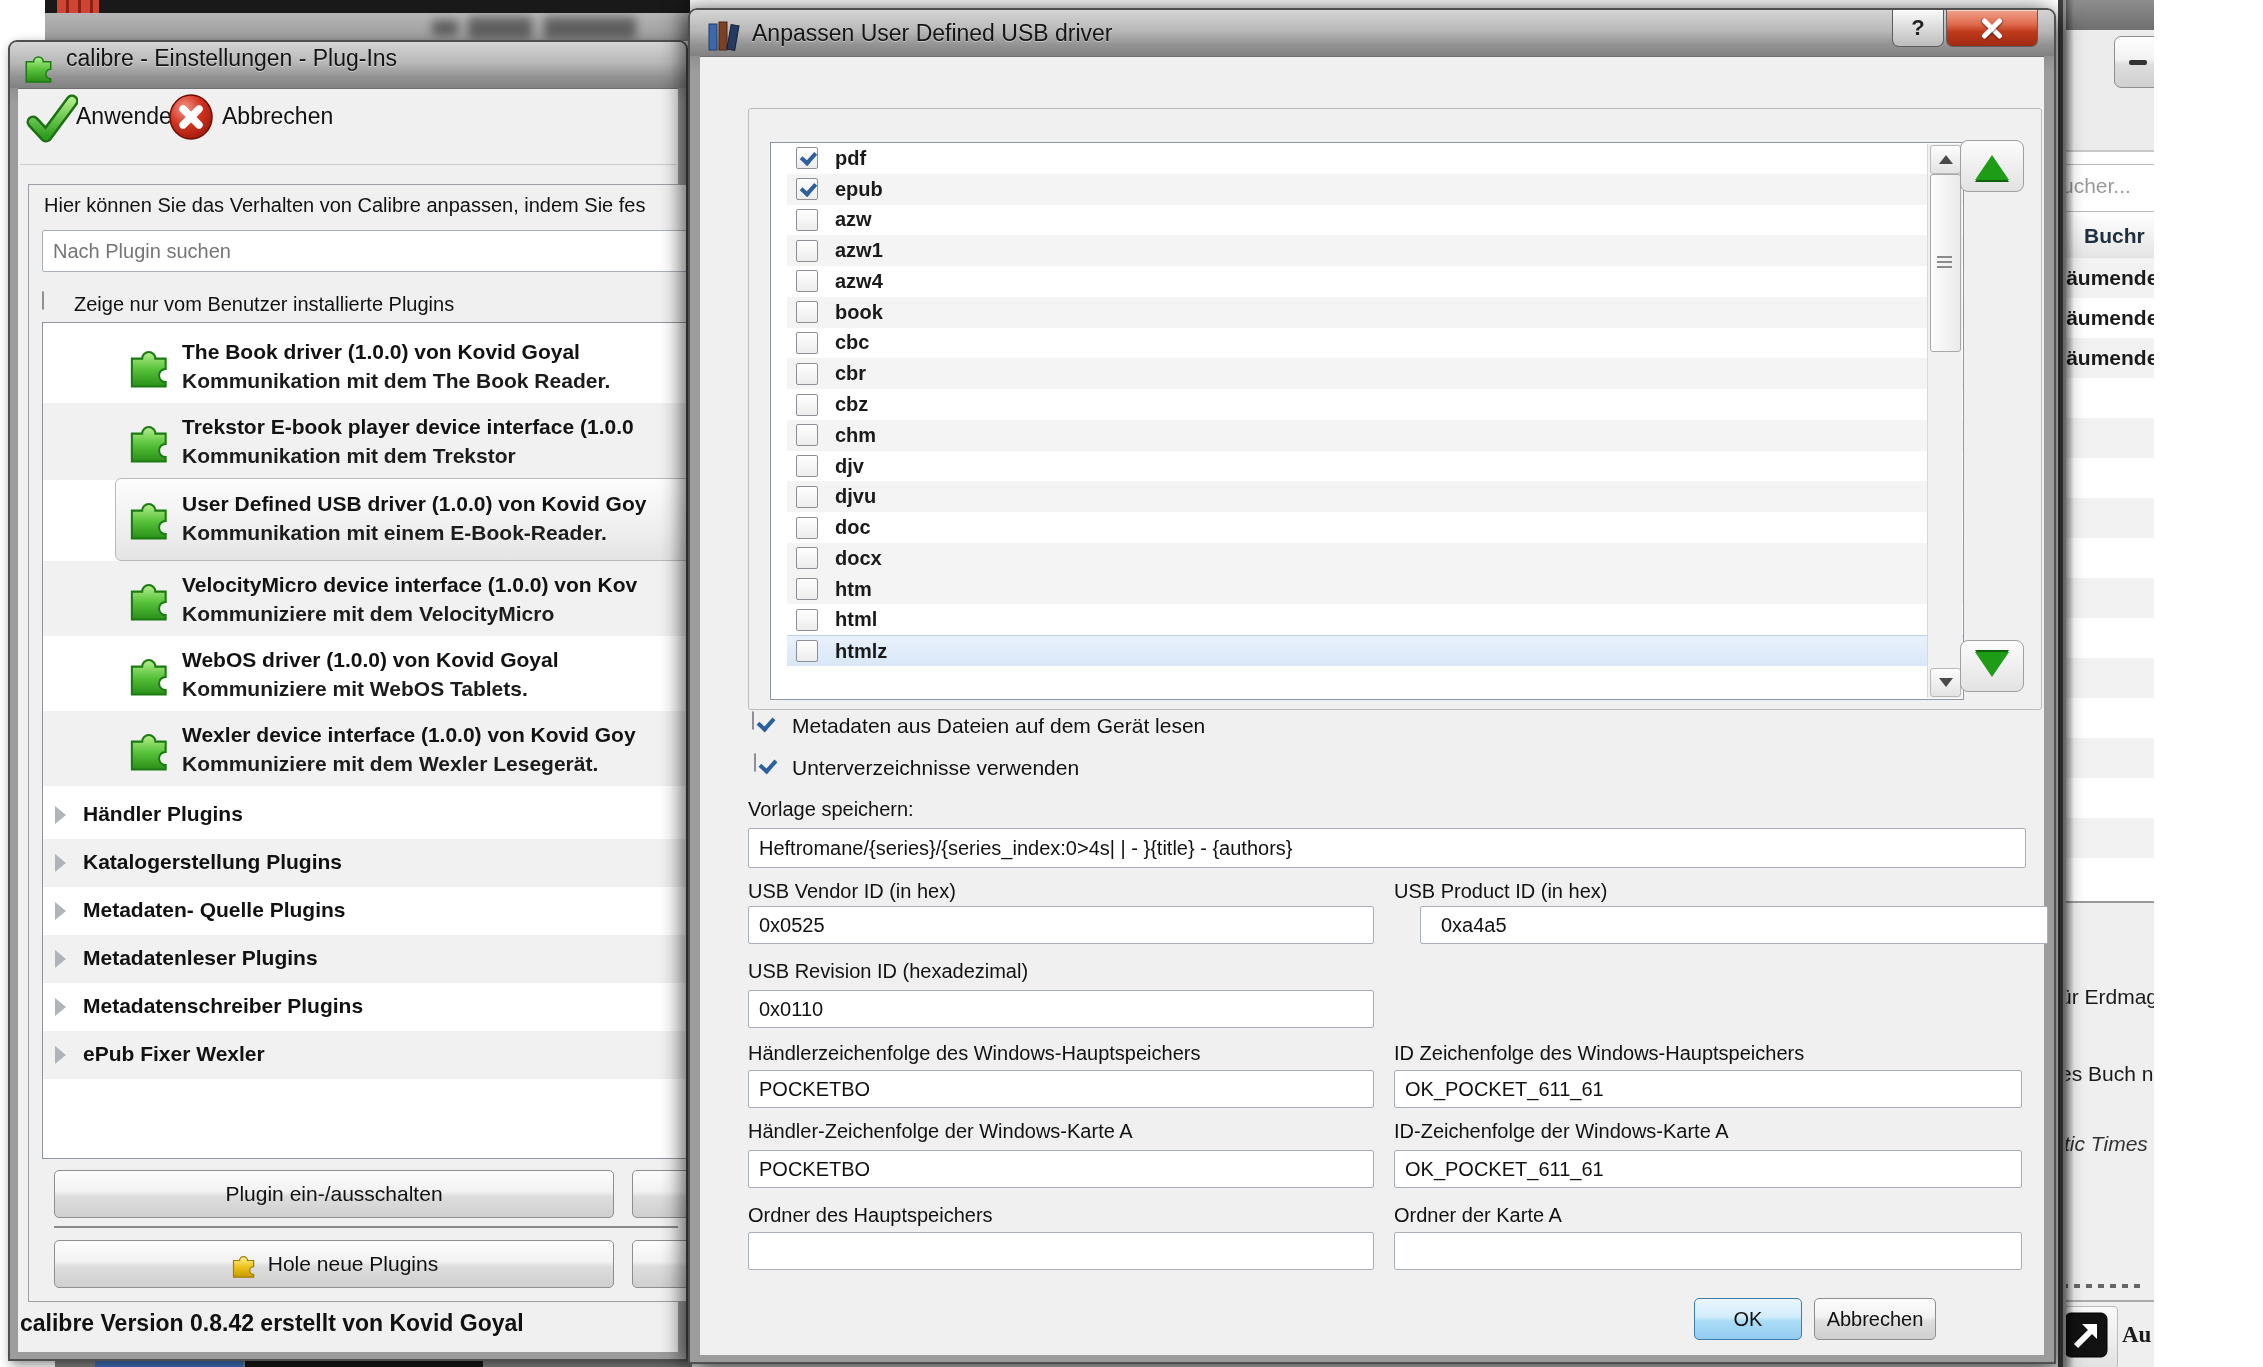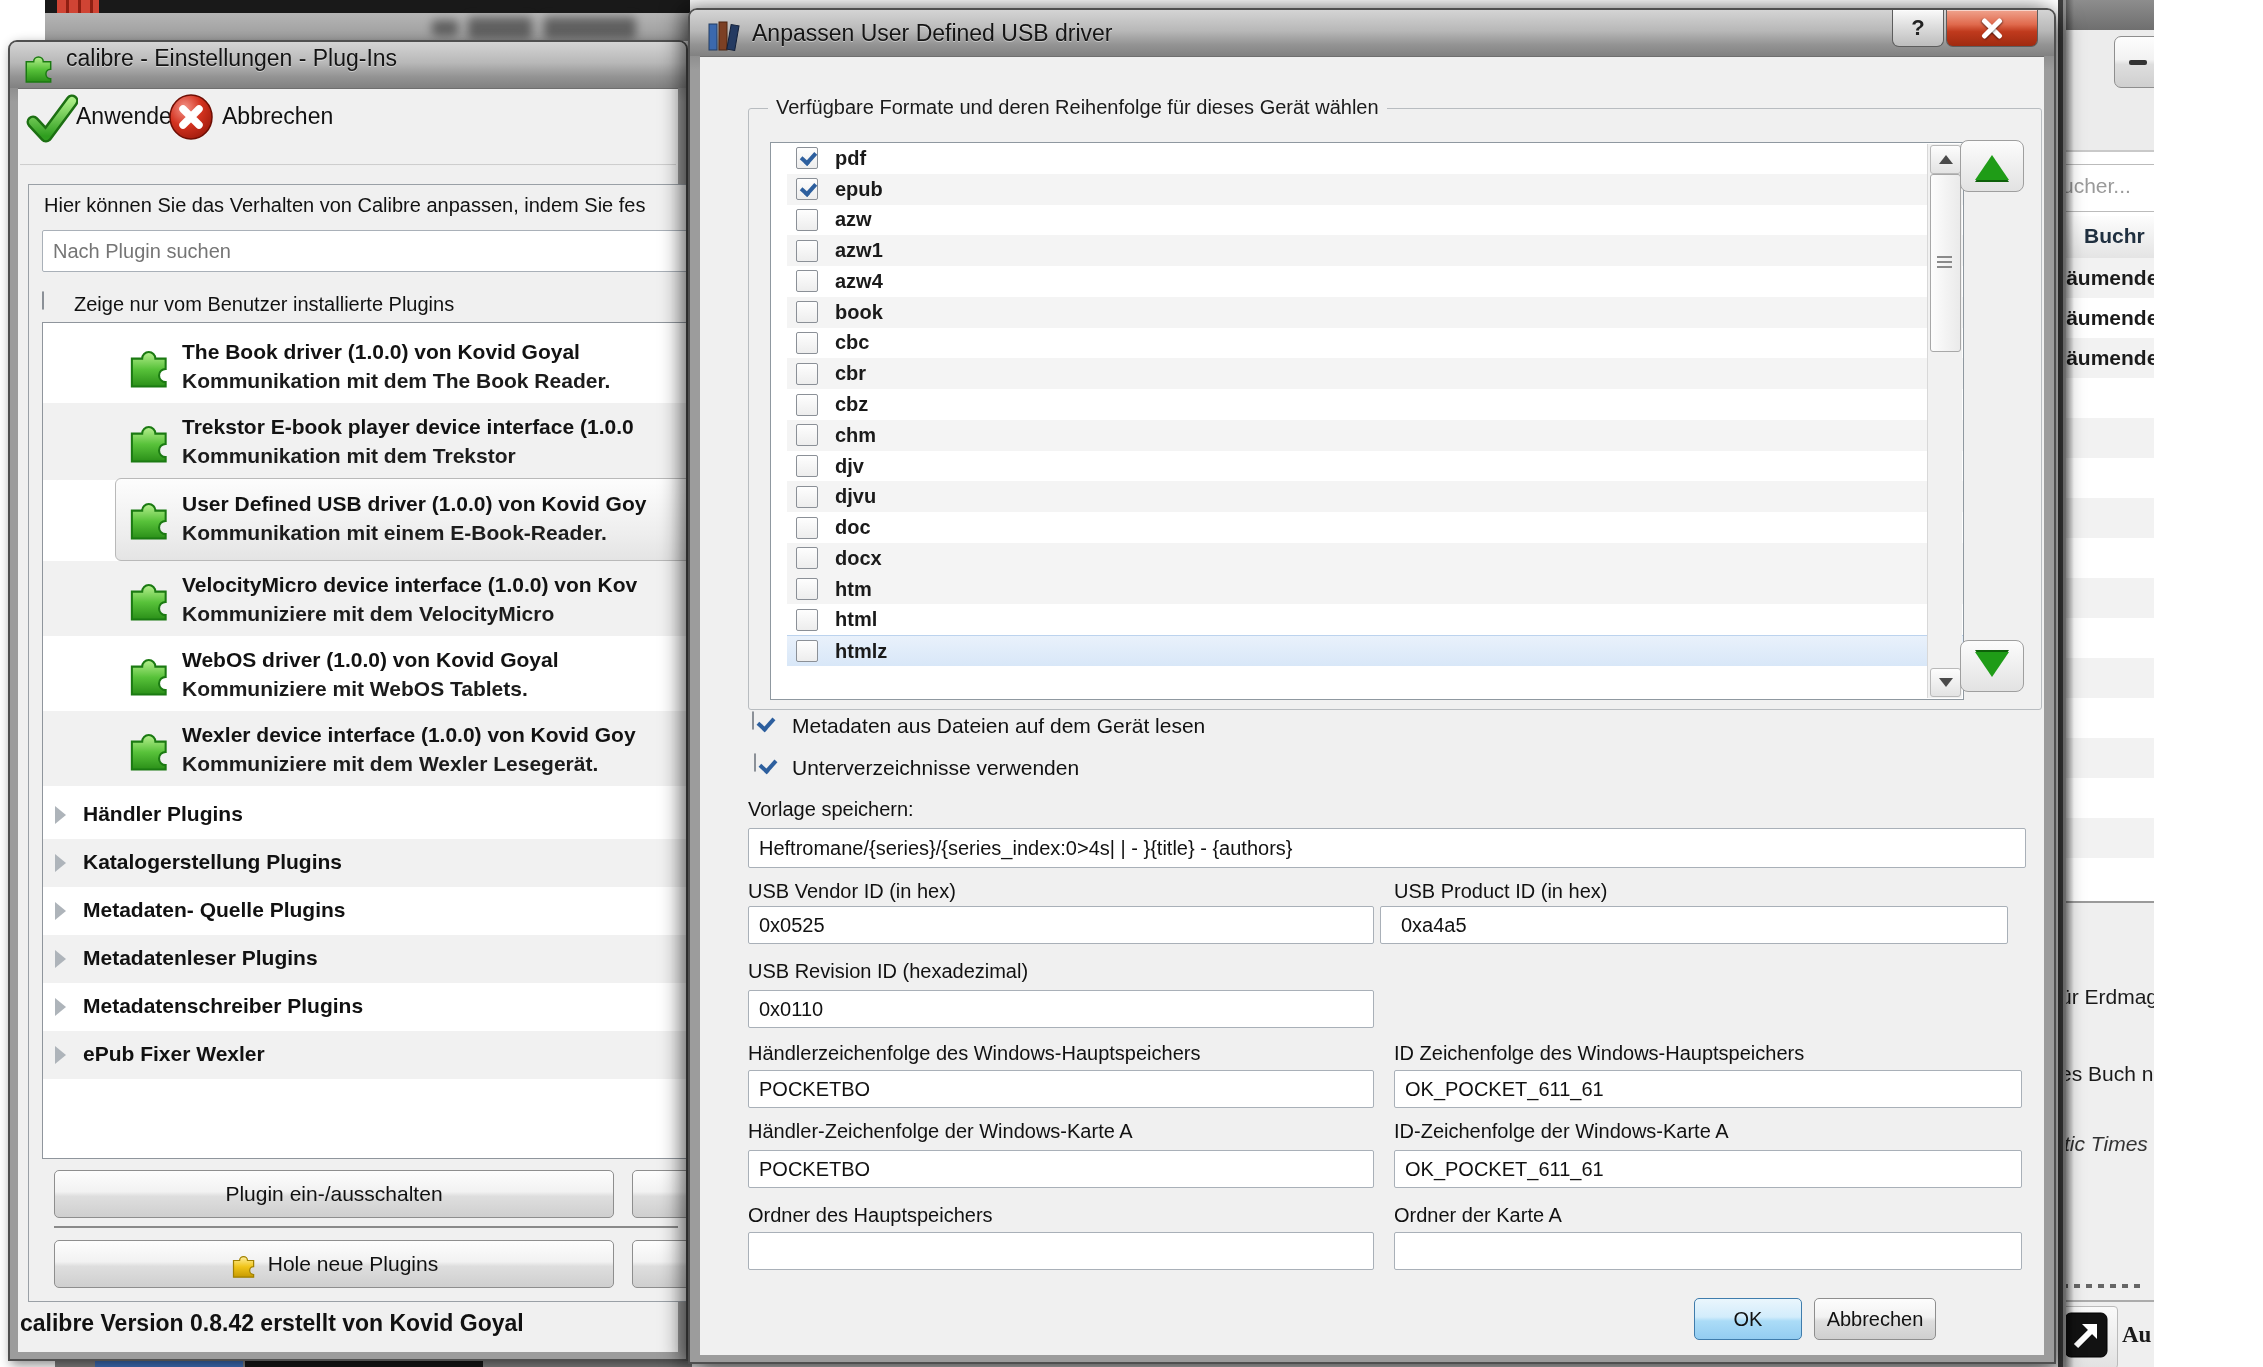"Verfügbare Formate und deren Reihenfolge" span.grouplabel { html: <span>Verfügbare Formate und deren Reihenfolge für dieses Gerät wählen</span> -> none }
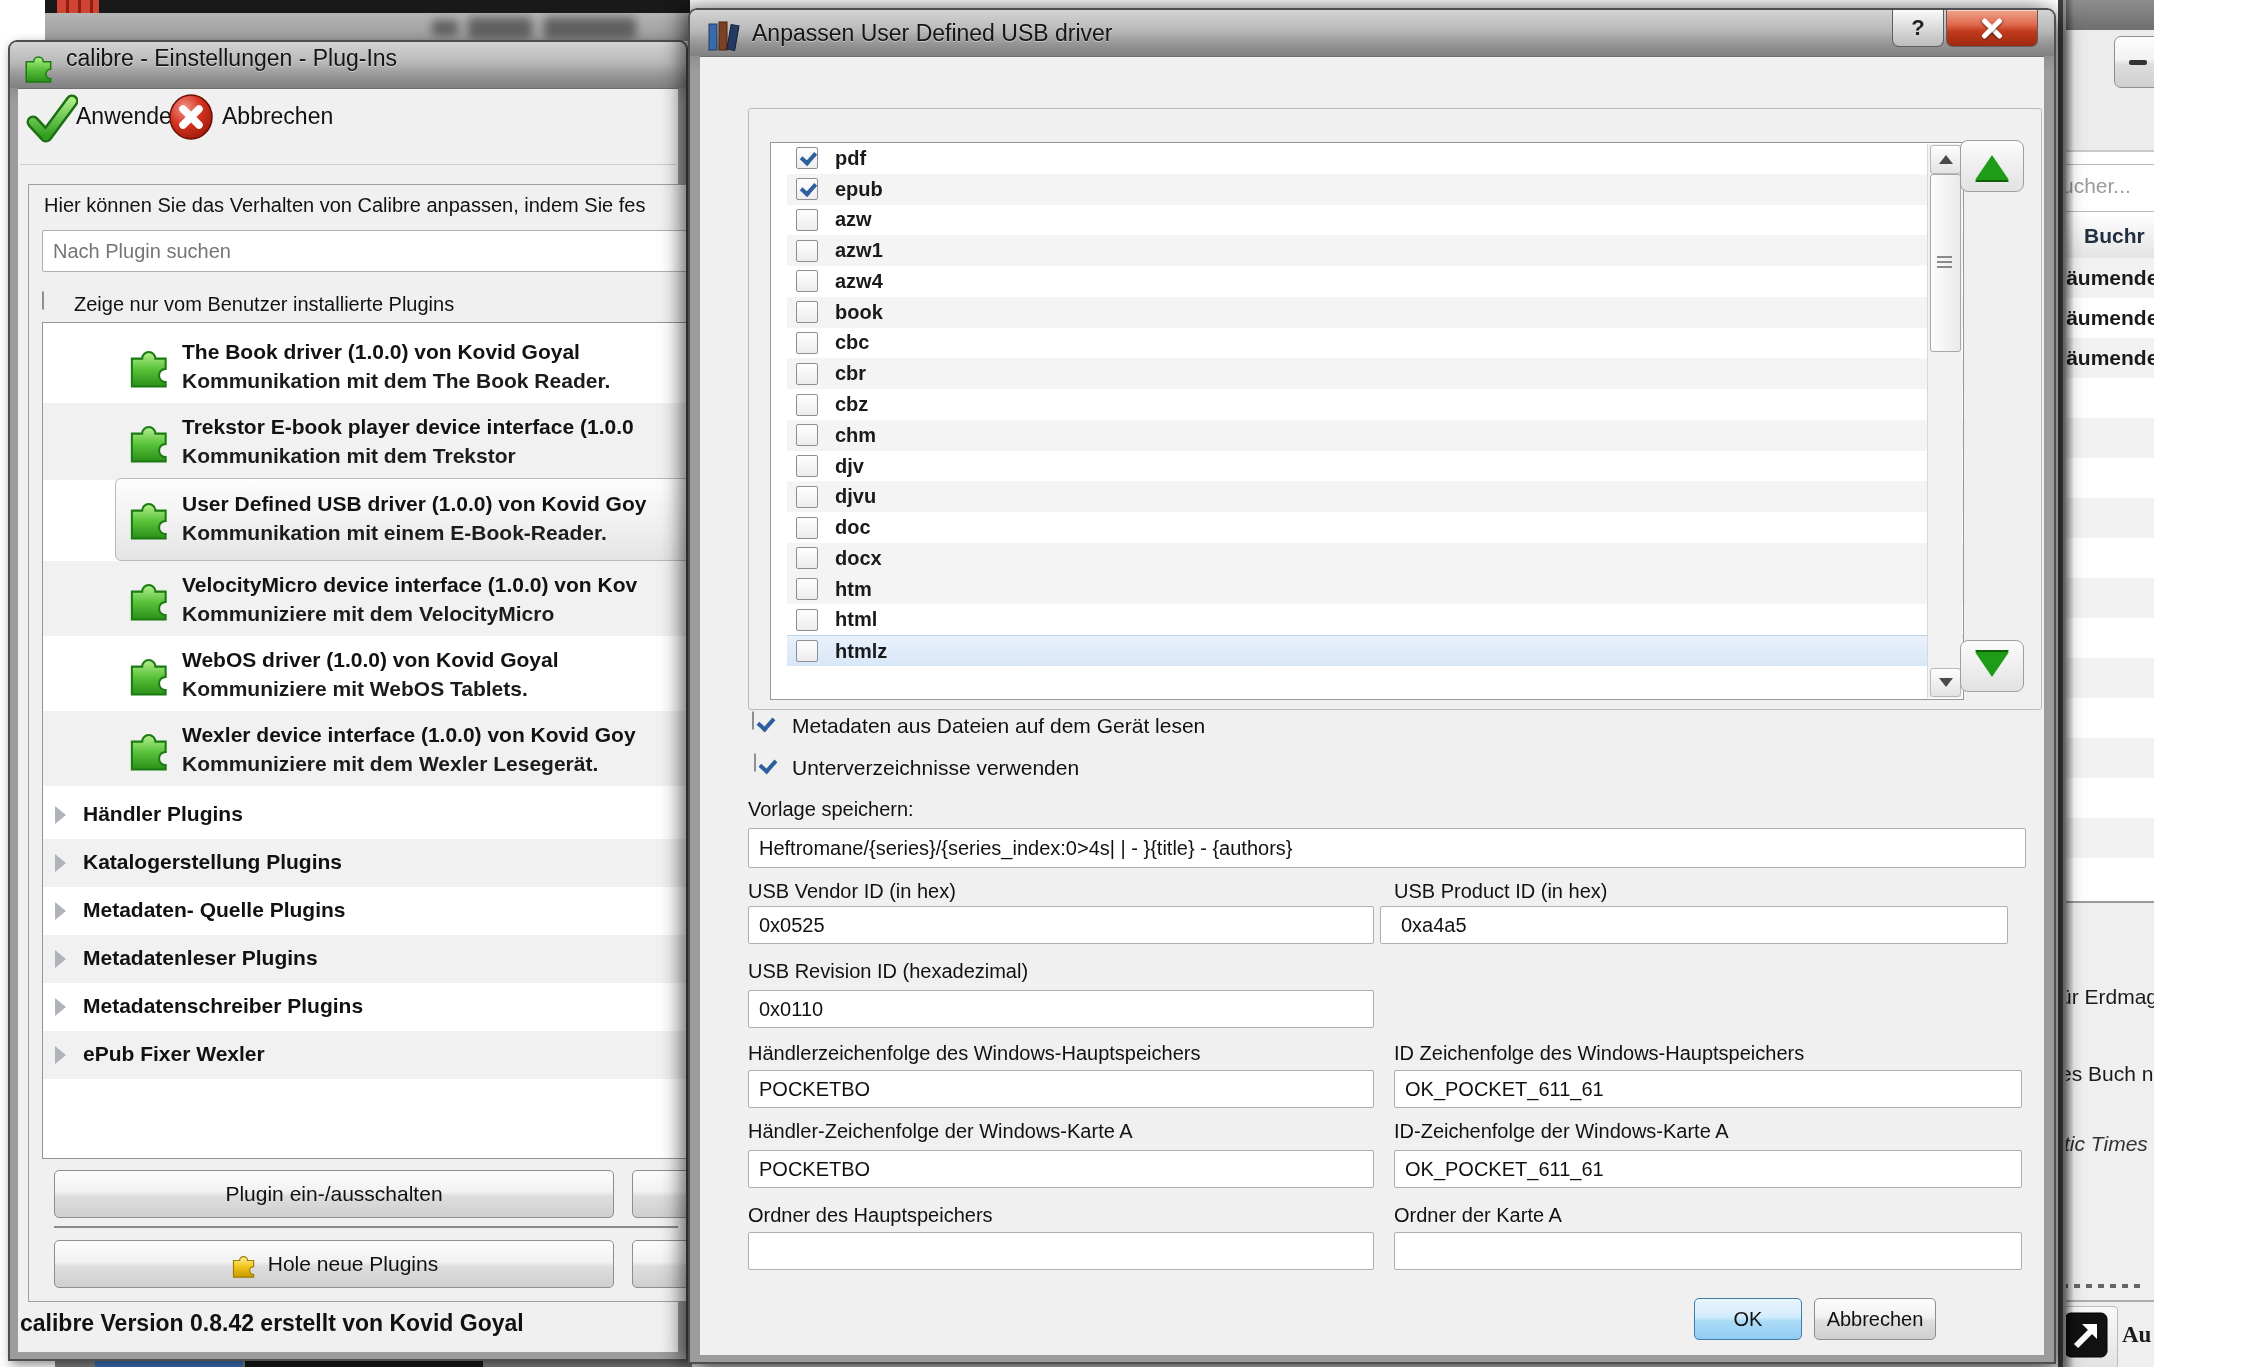"0xa4a5" input.tinput { left: 690px -> 730px }
